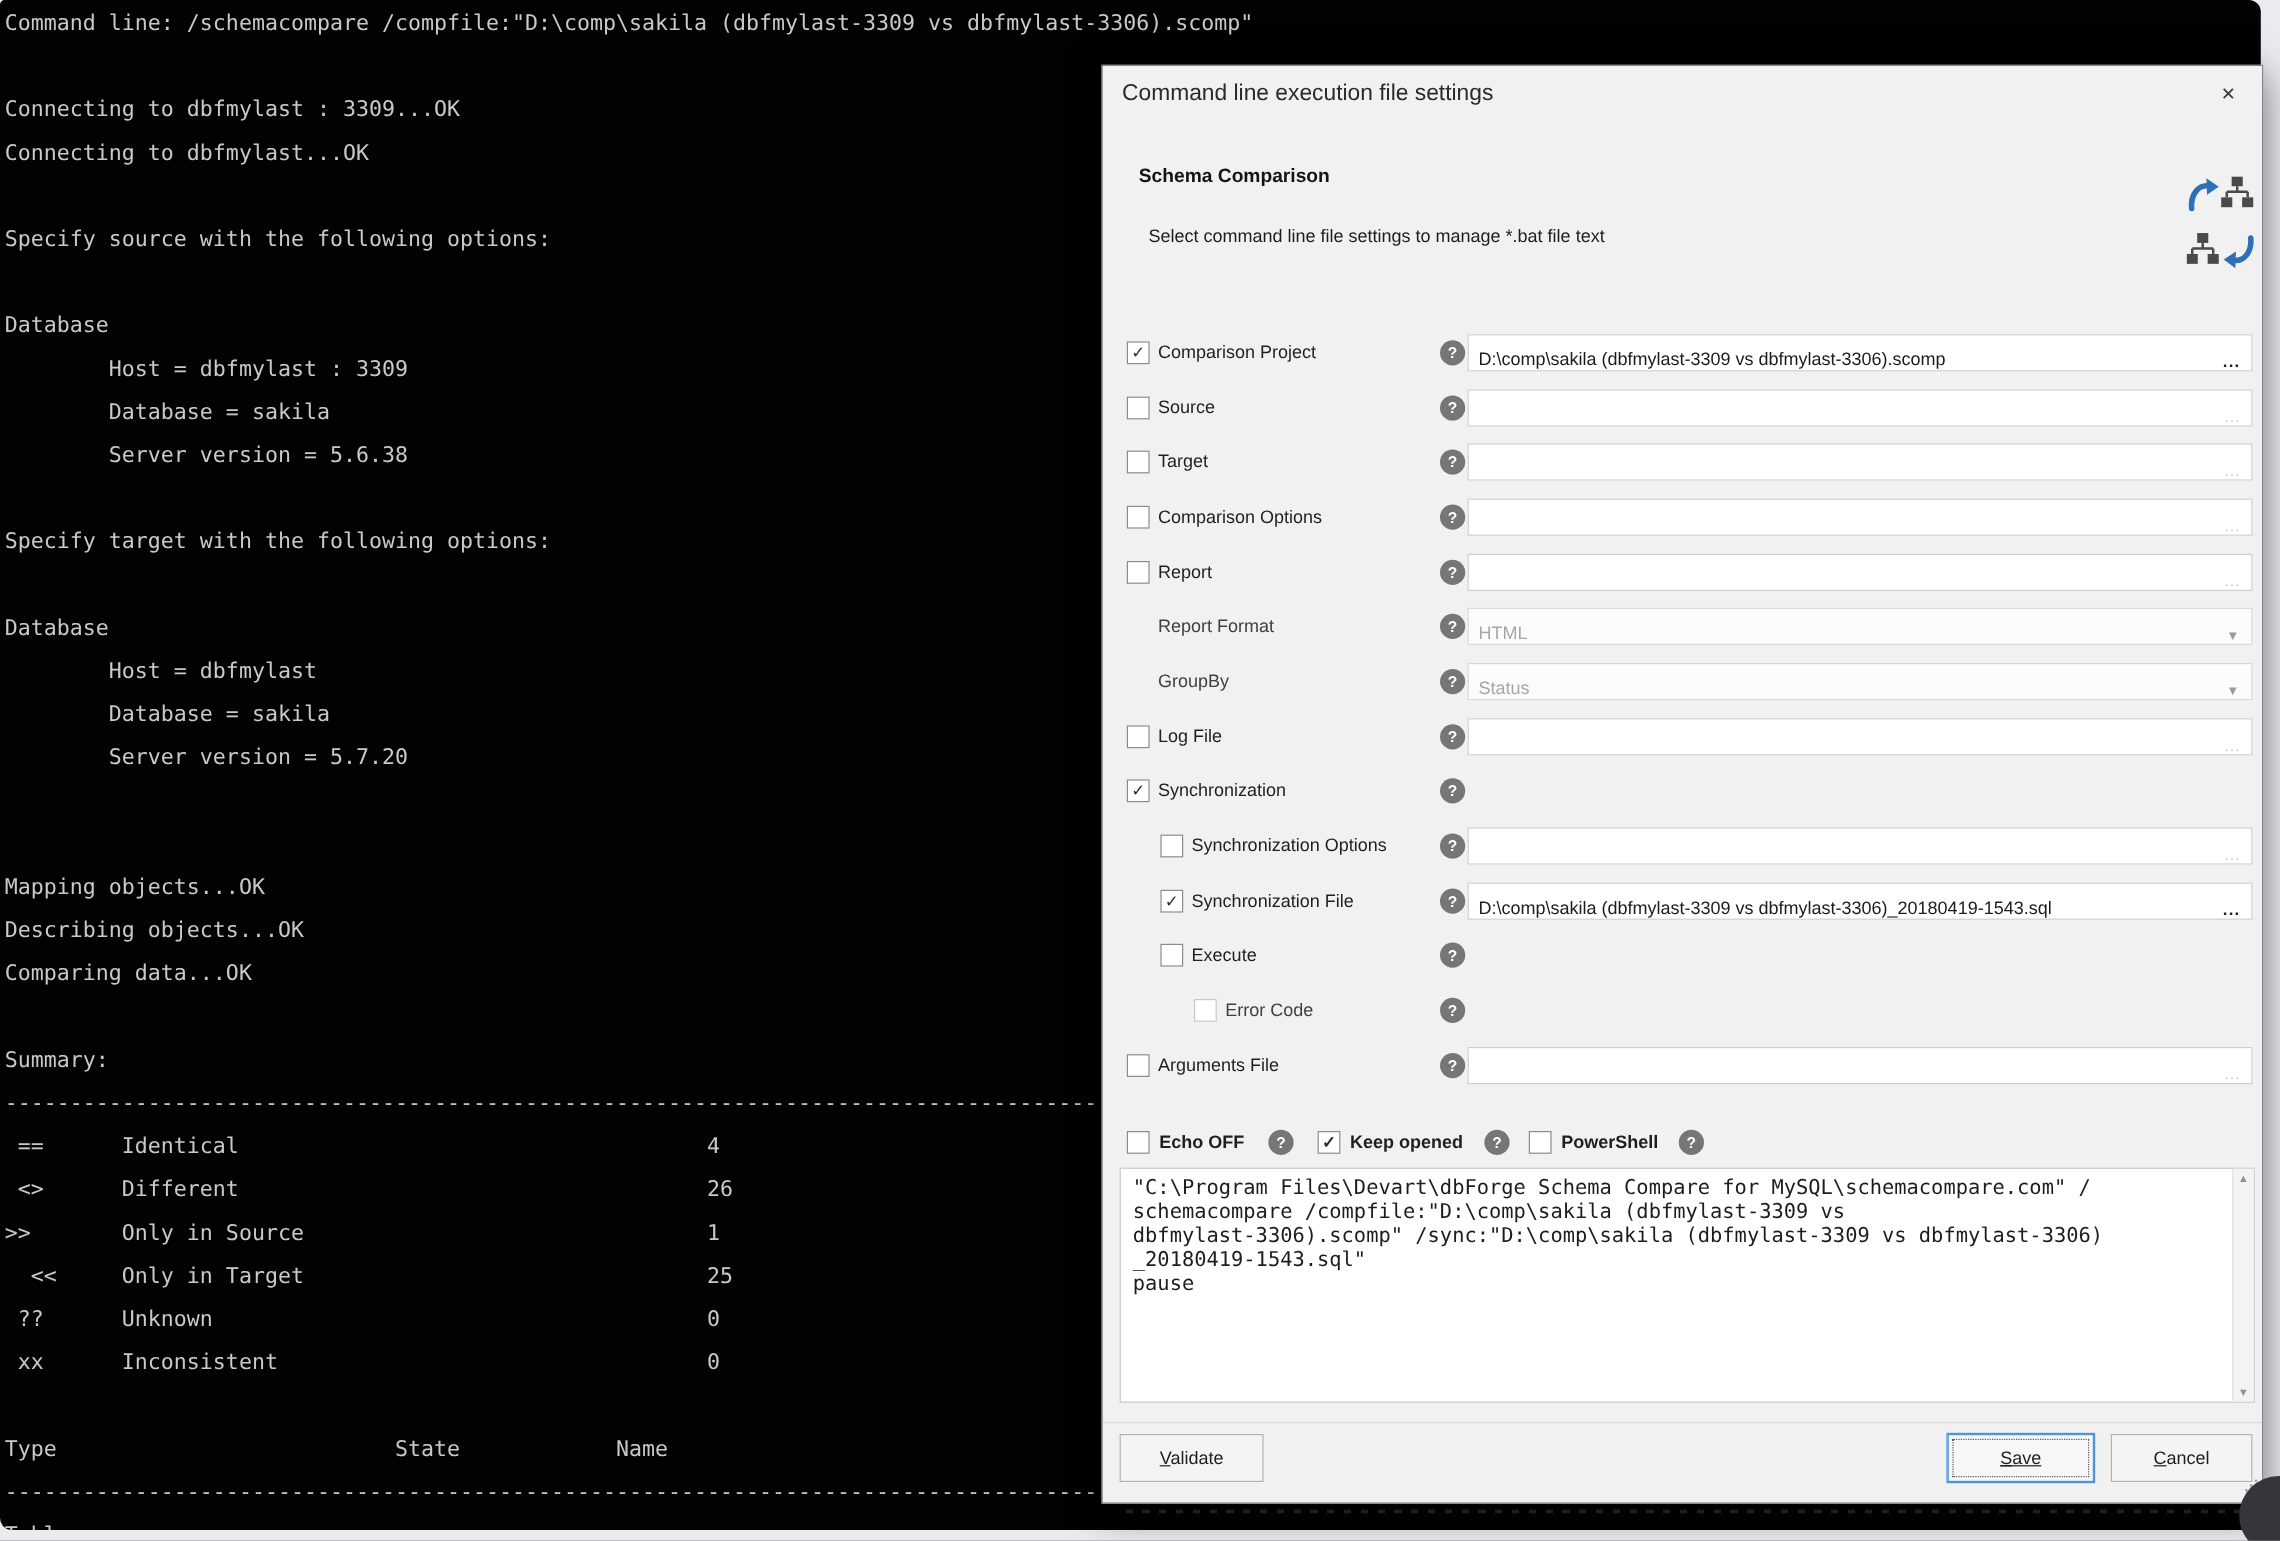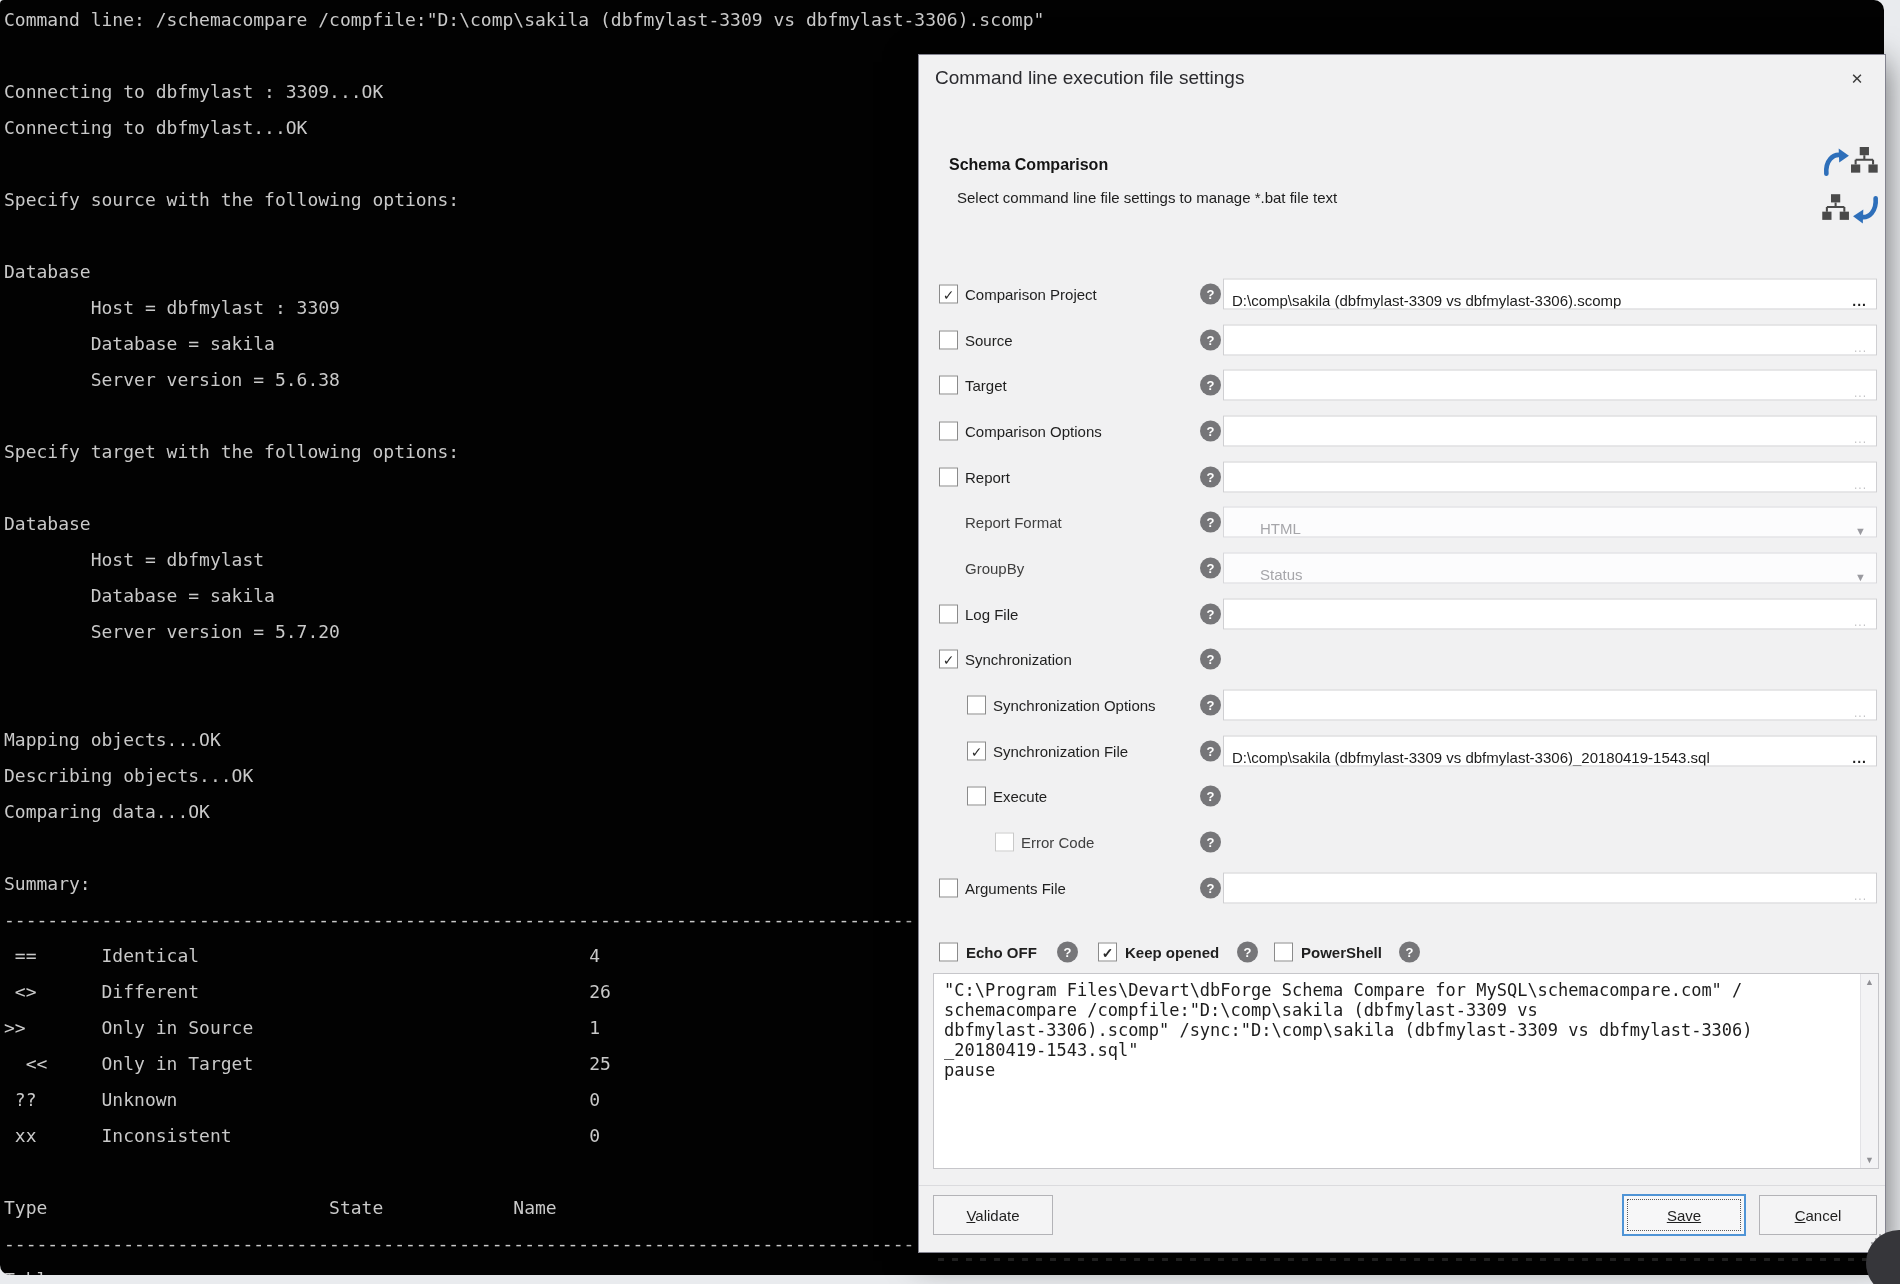"Schema Comparison" .sec-title { margin-top: 17px -> none }
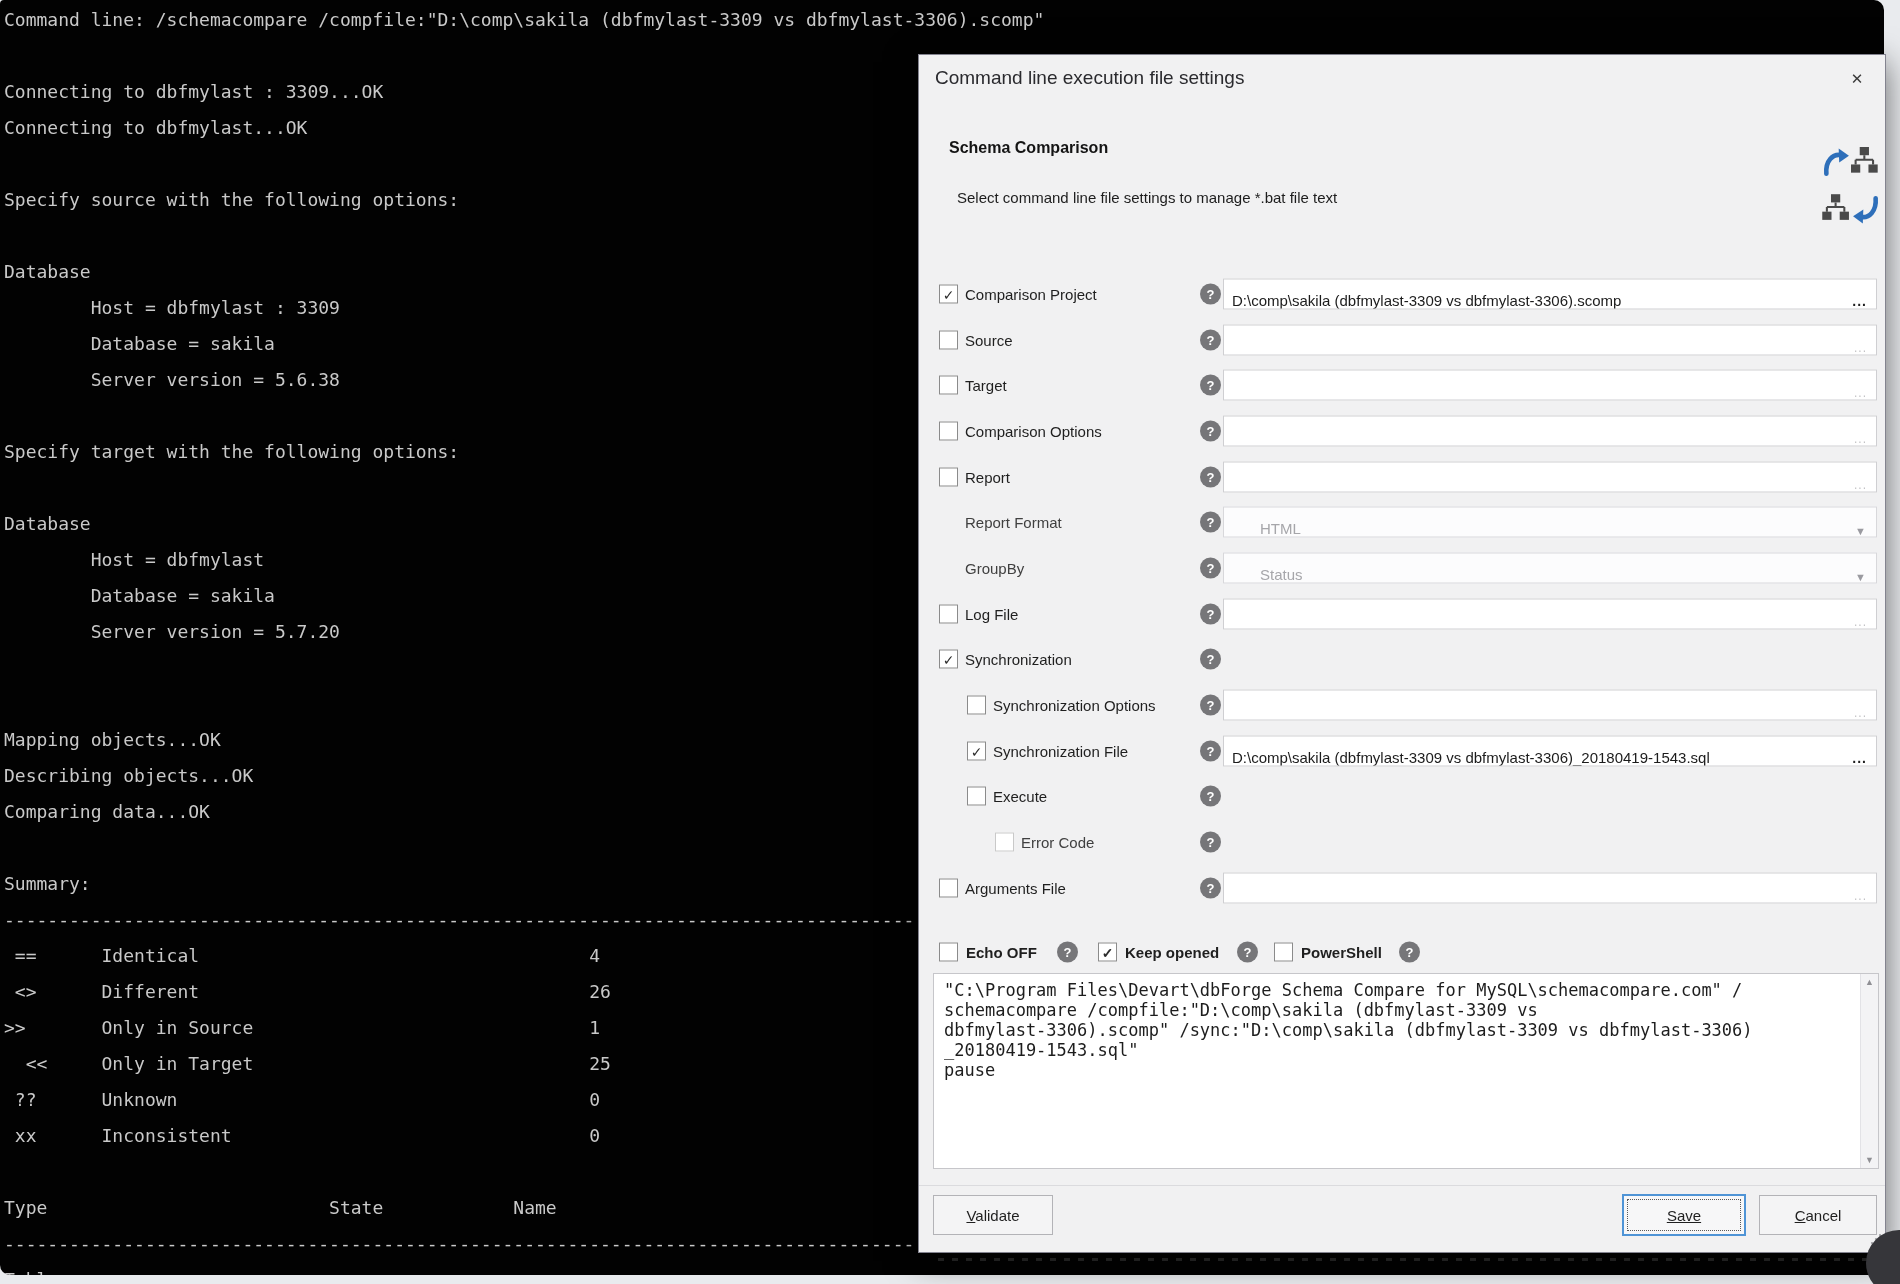"HTML" .field.select .val { margin-left: 28px -> none }
